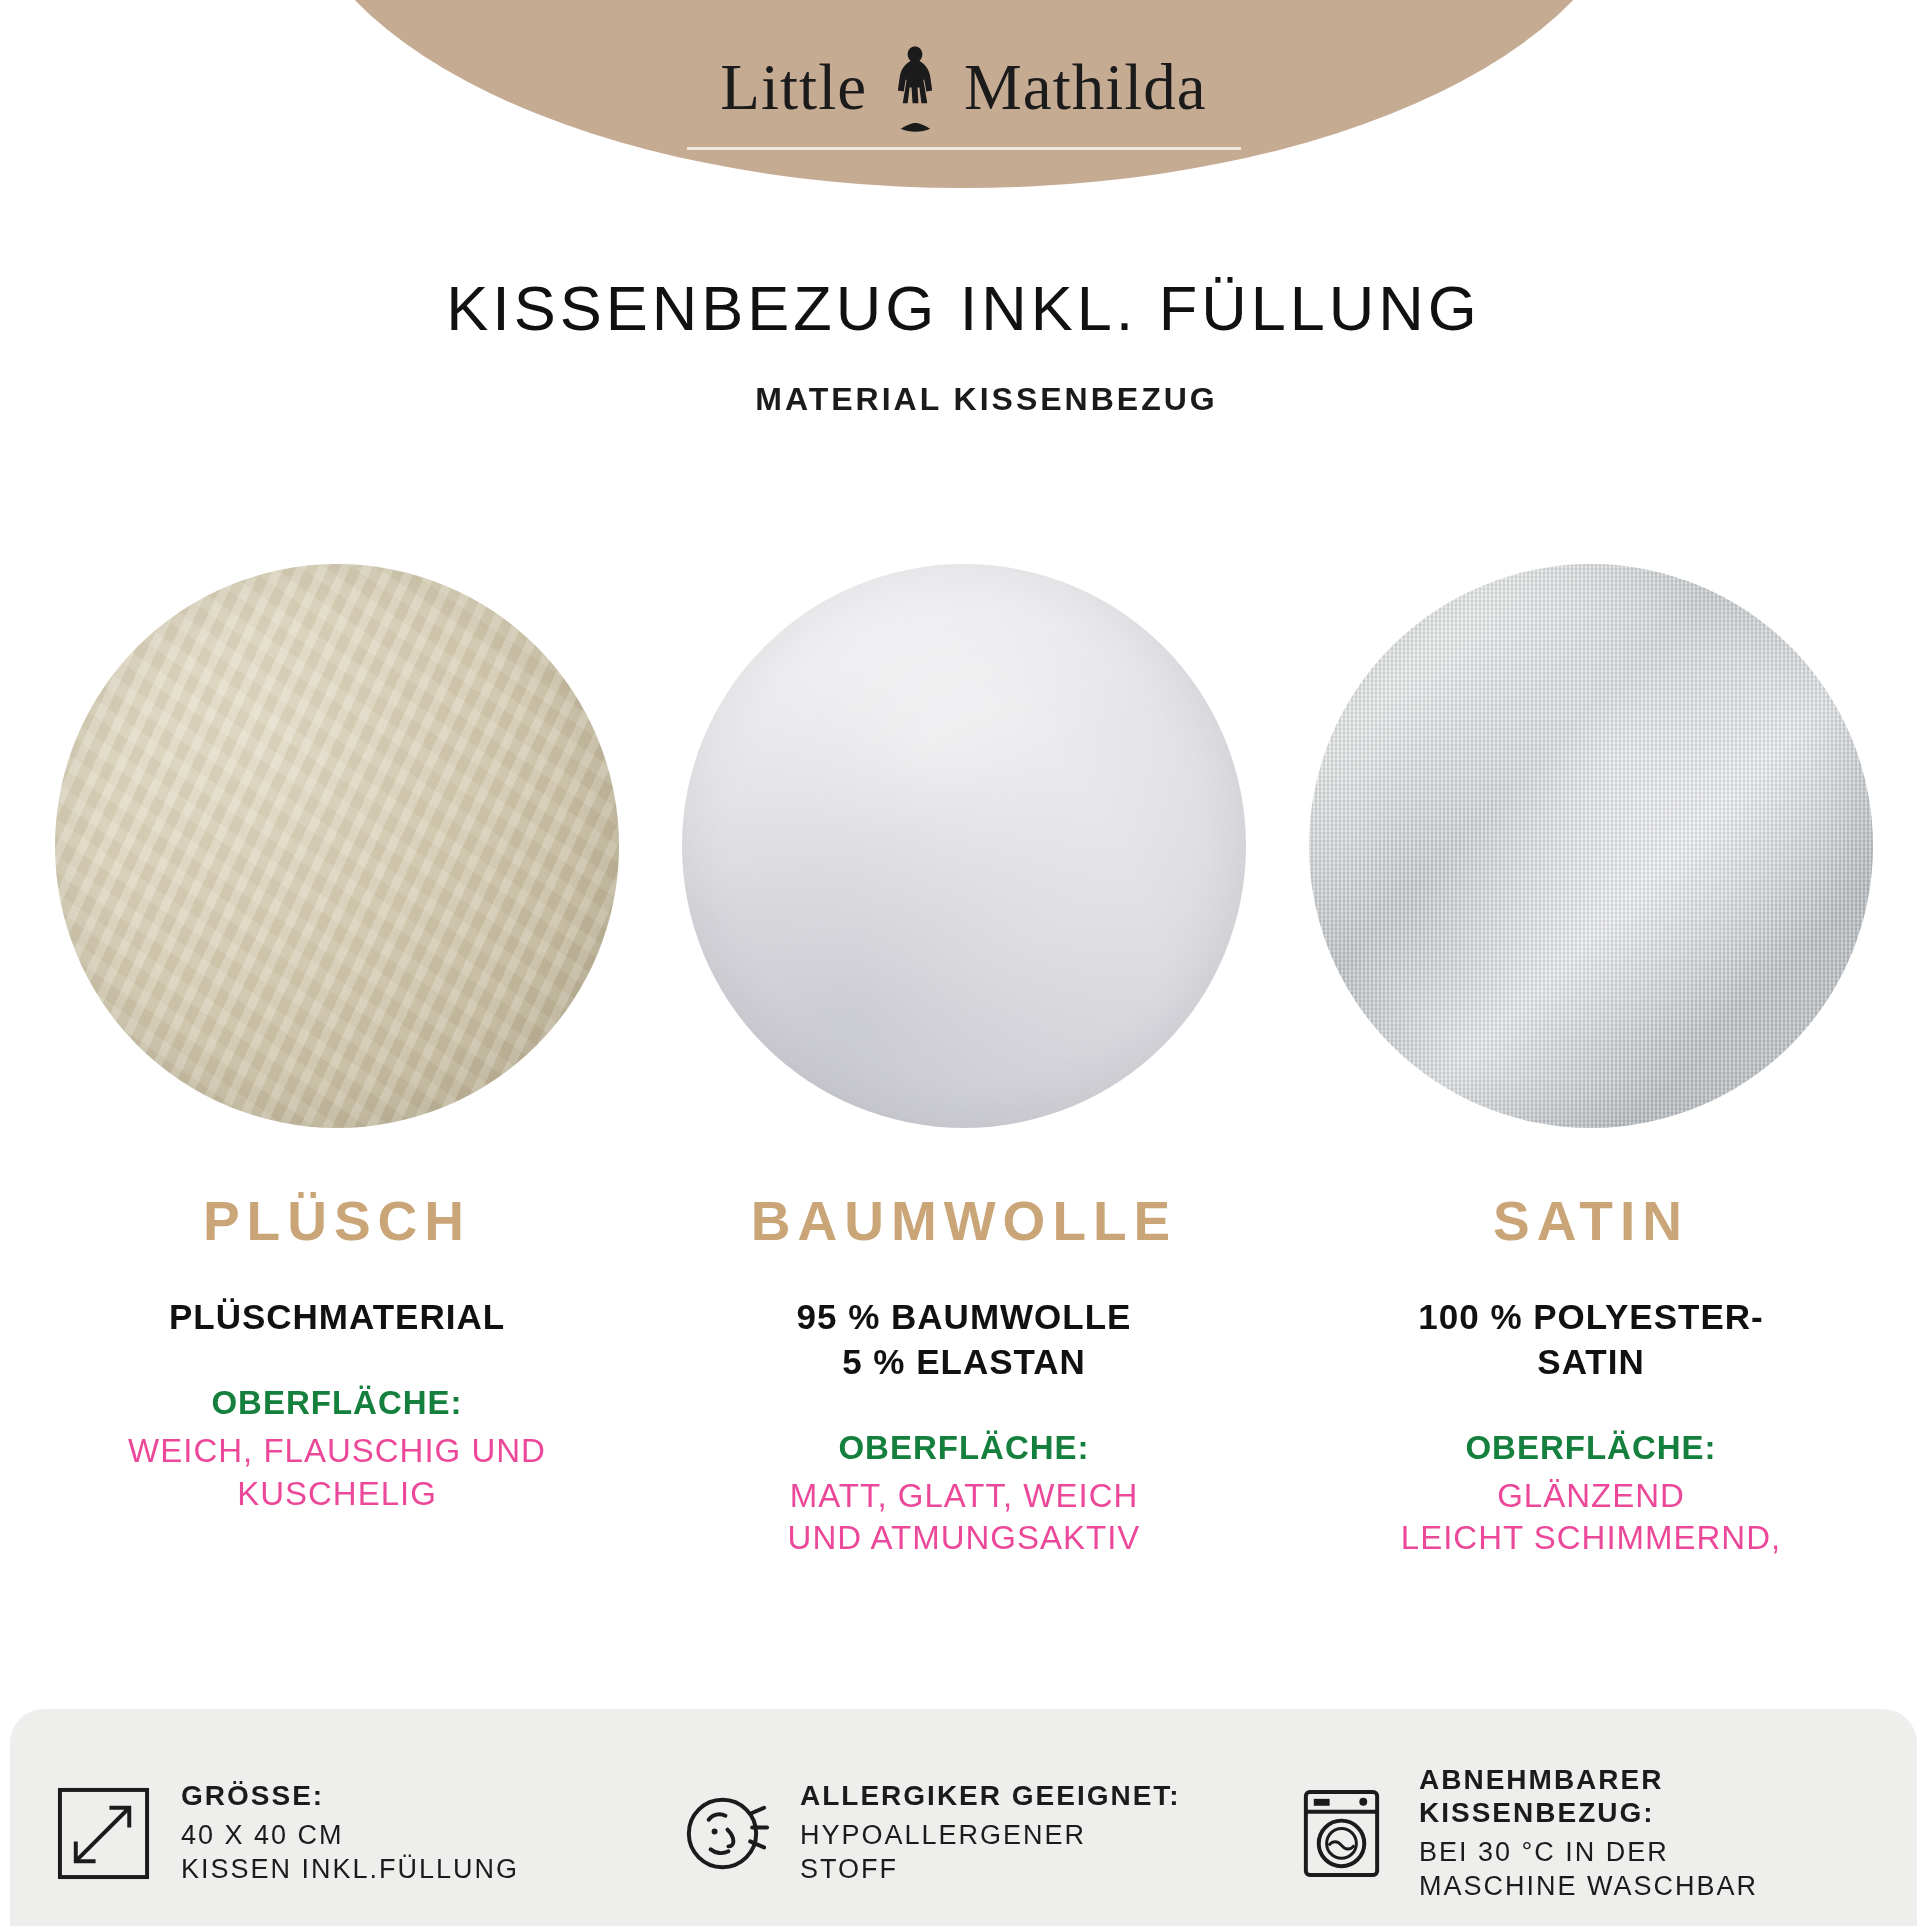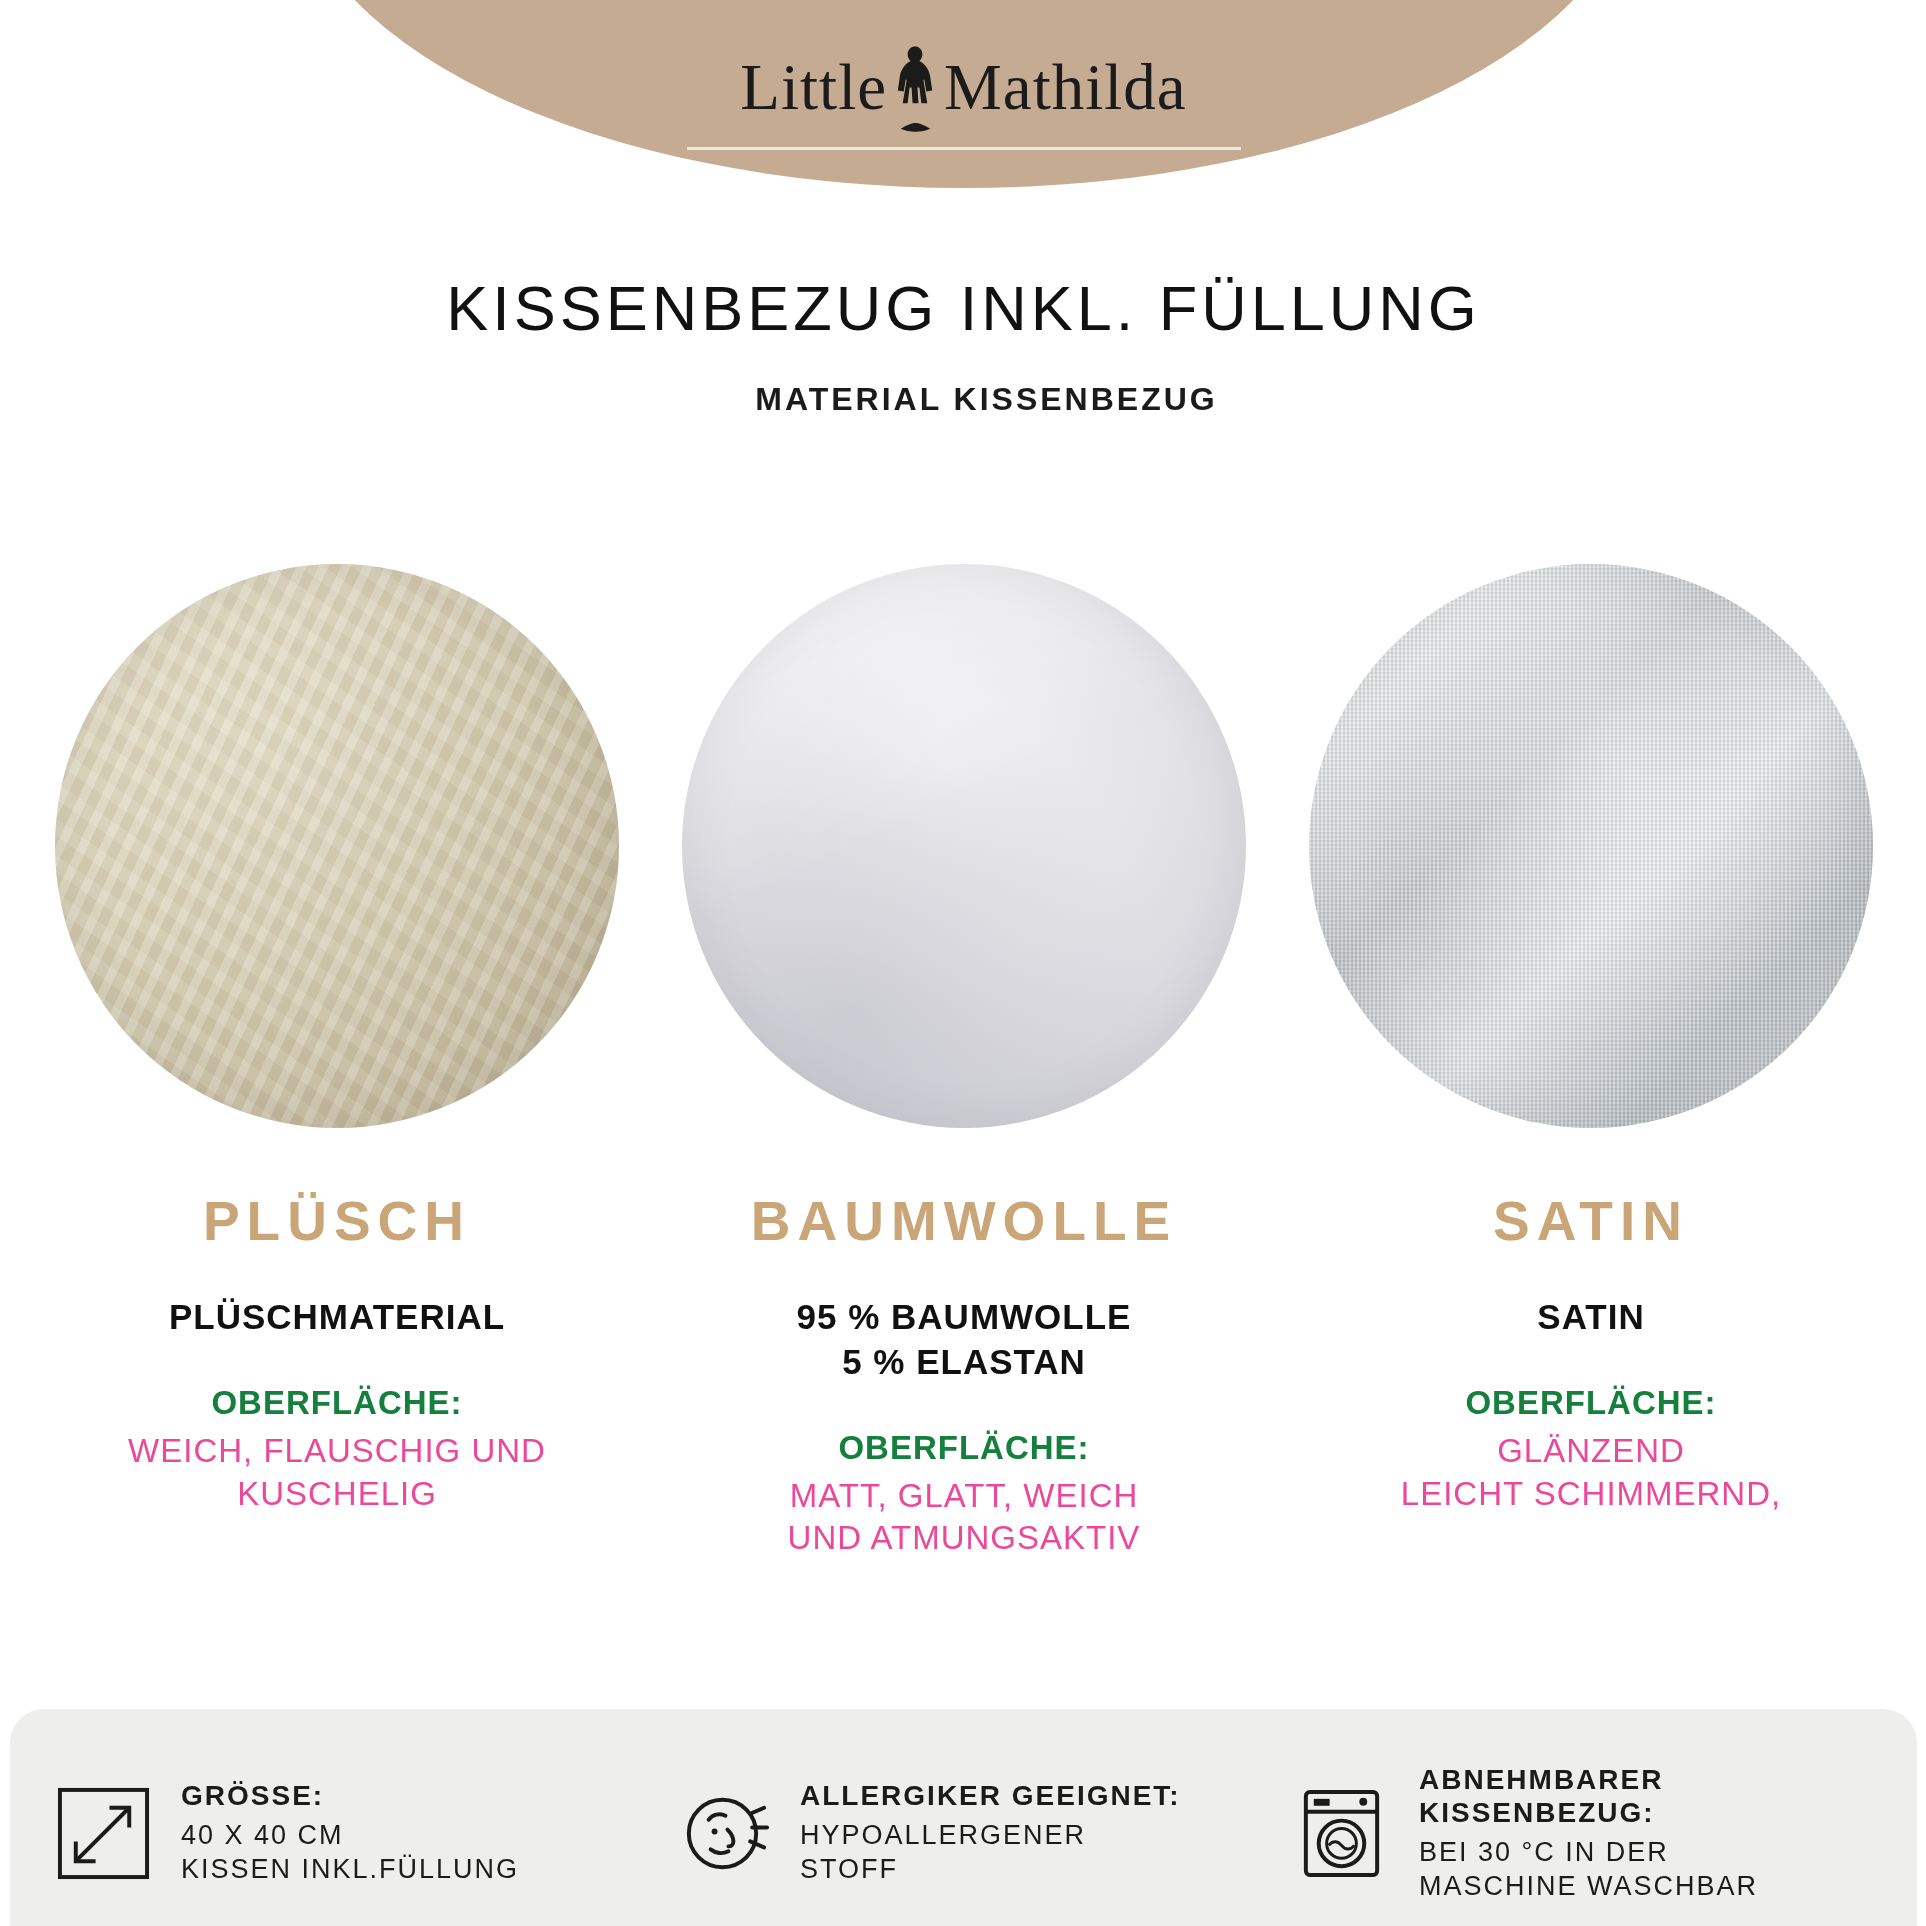"Little" .brand-wordmark { gap: 0 -> 20px }
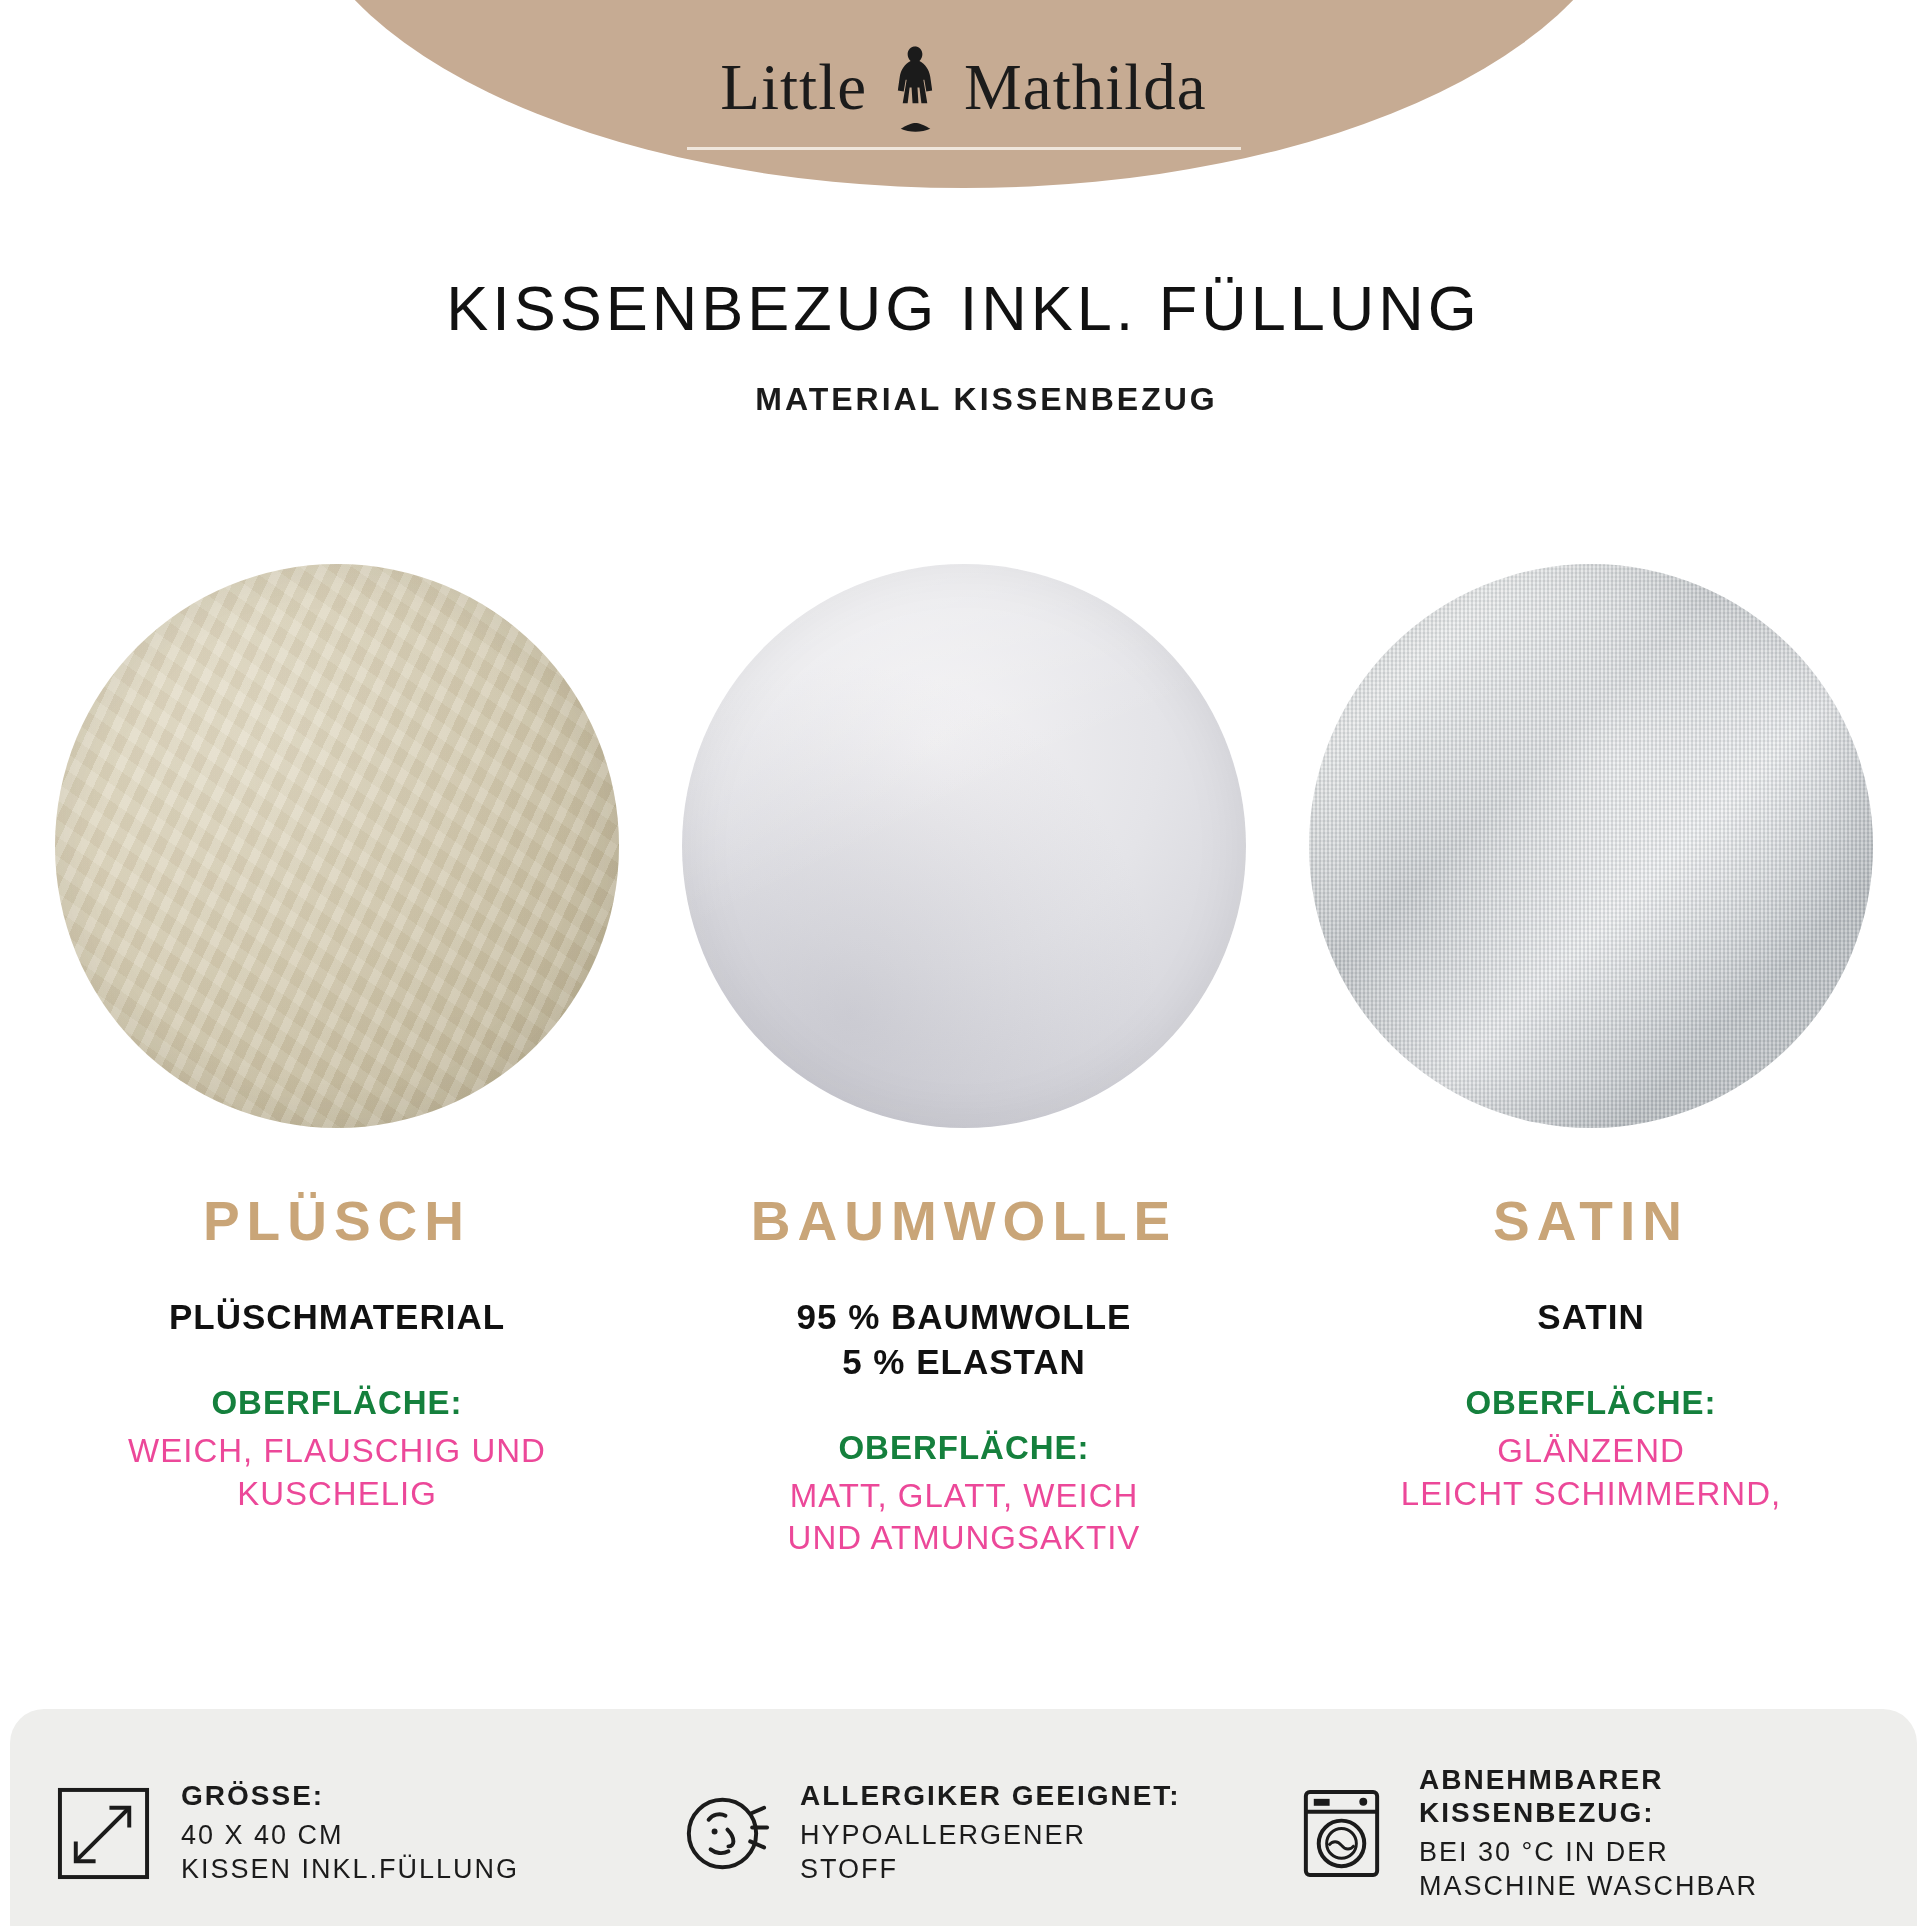"100 % POLYESTER-" div { html: none -> <div>100 % POLYESTER-</div> }
